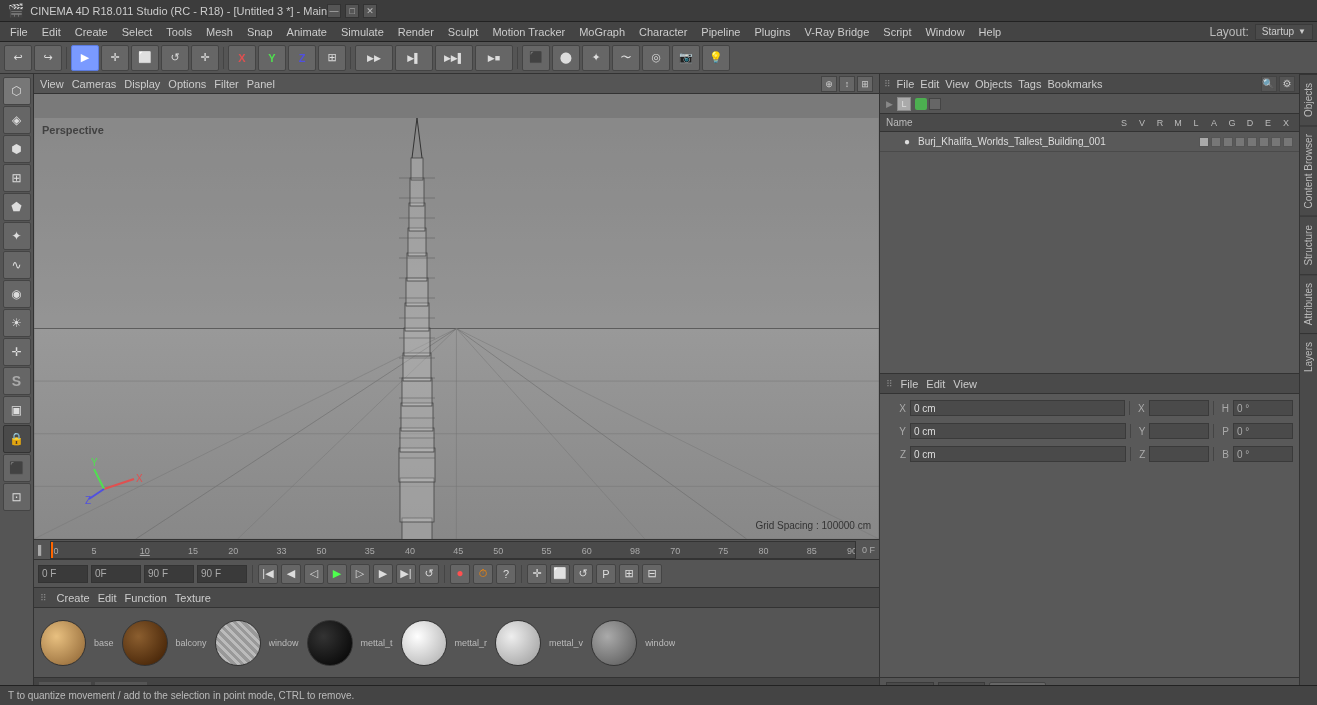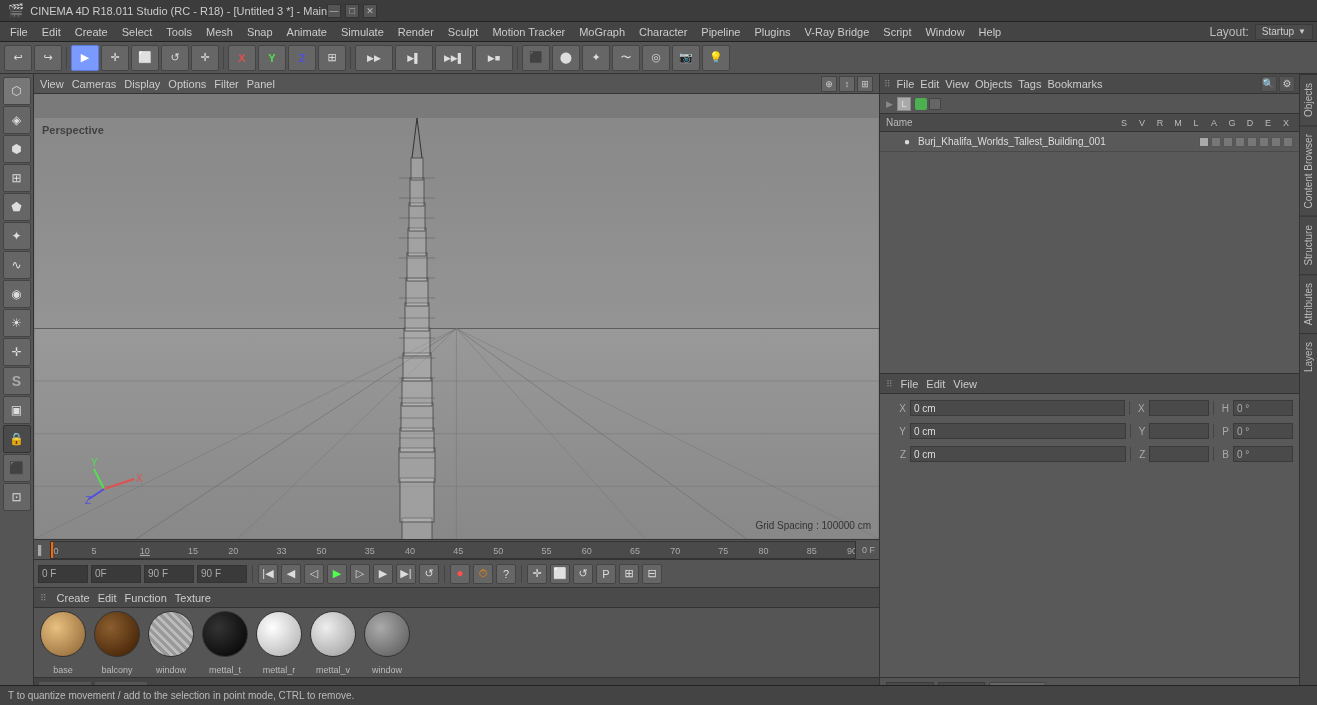"65" span.timeline-tick { text: 65 -> 98 }
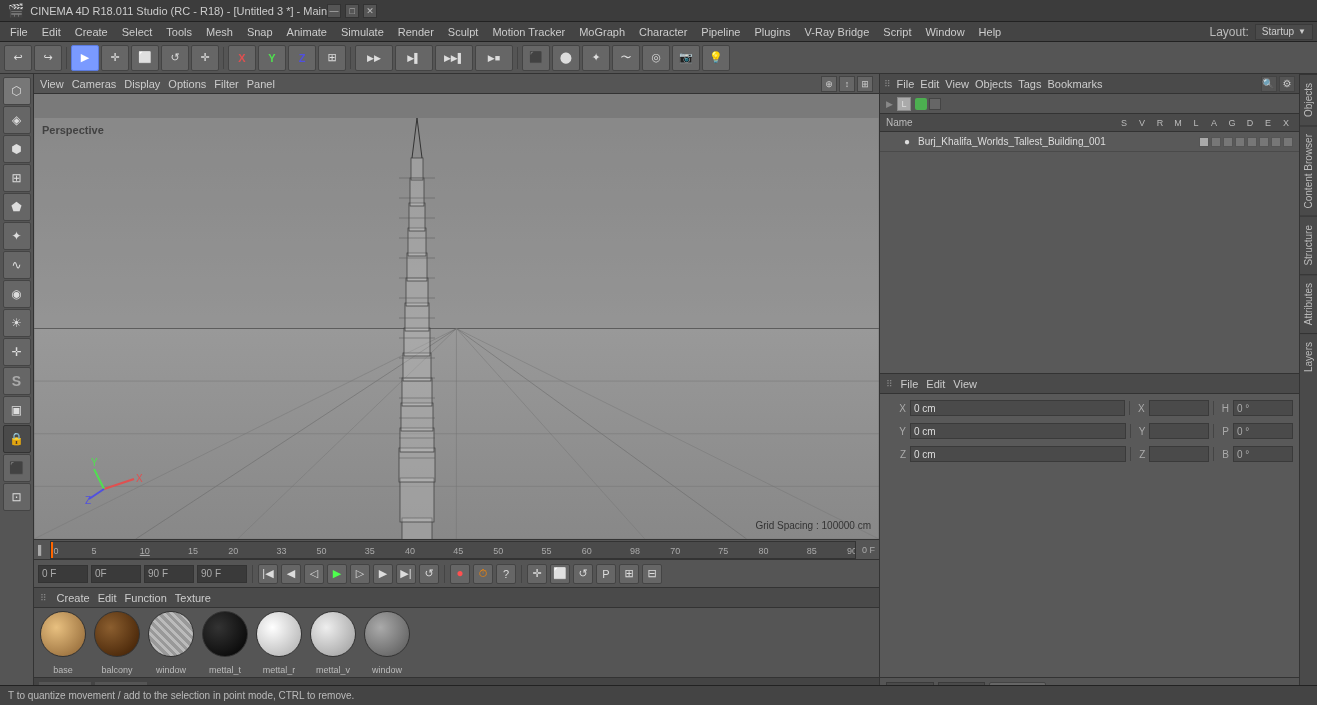"base" .material-swatch { flex-direction: column -> row }
